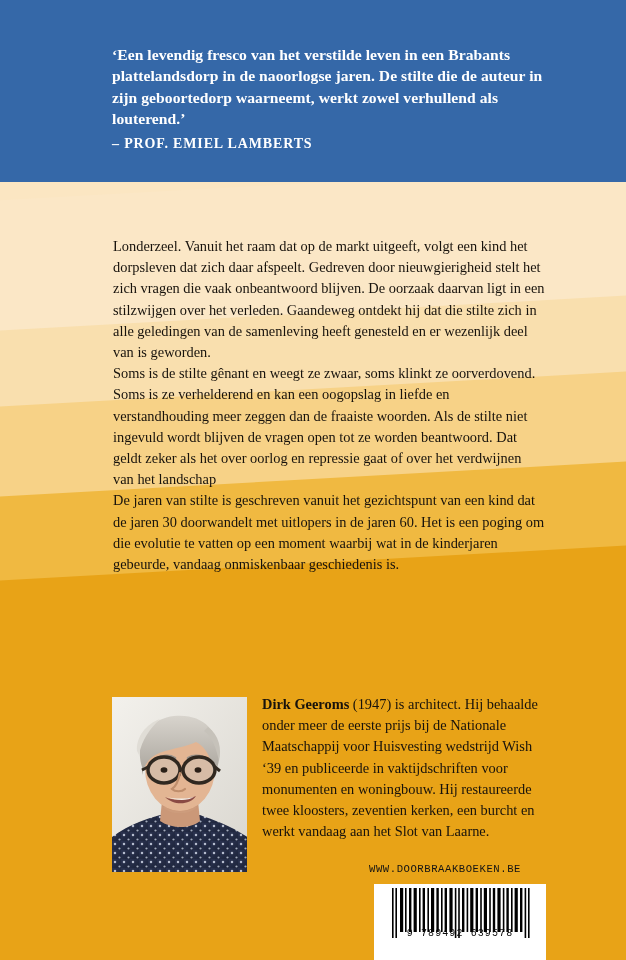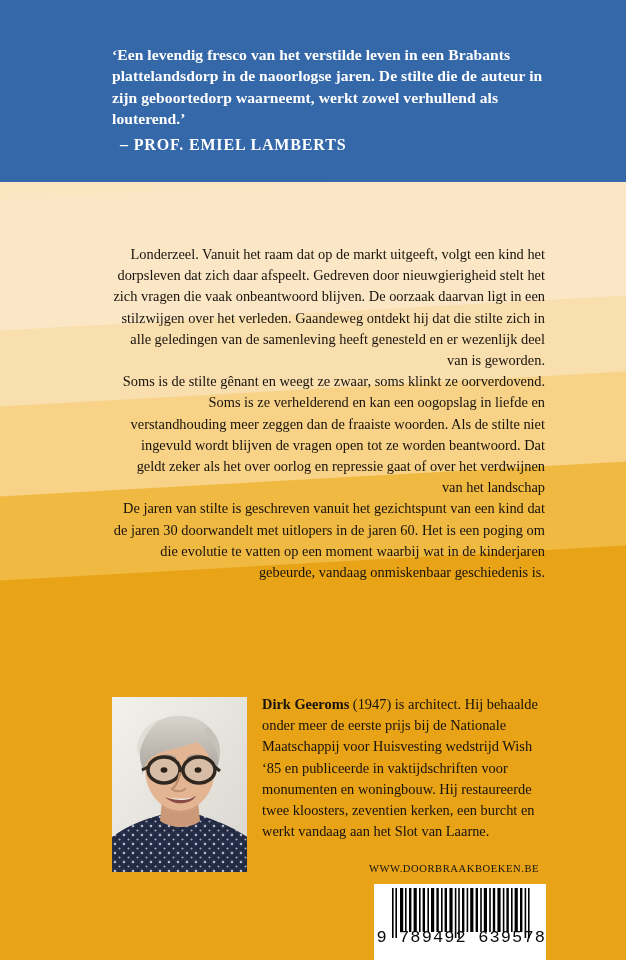"– PROF. EMIEL LAMBERTS" .attribution { font-size: 16px -> 14px; margin-left: 8px -> none }
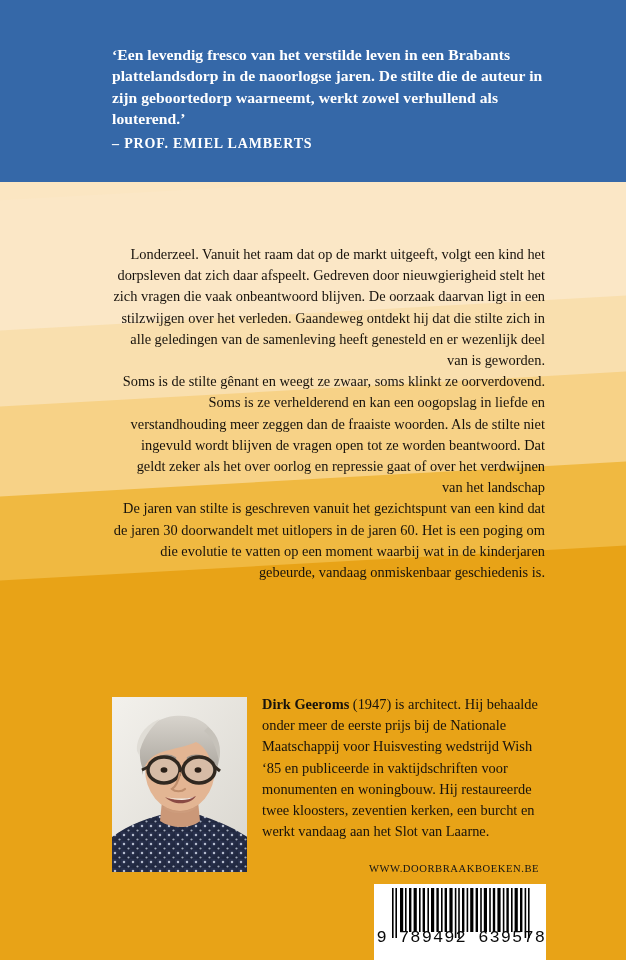"Londerzeel. Vanuit het raam dat" .body-text { text-align: right -> none; top: 244px -> 236px }
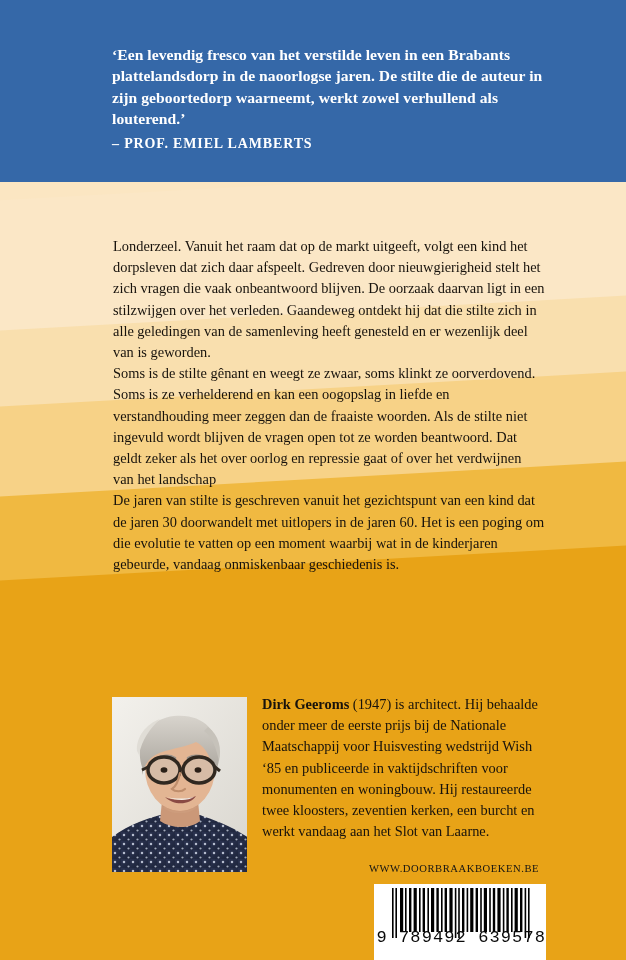"(1947) is architect. Hij behaalde" span { text: 85 -> 39 }
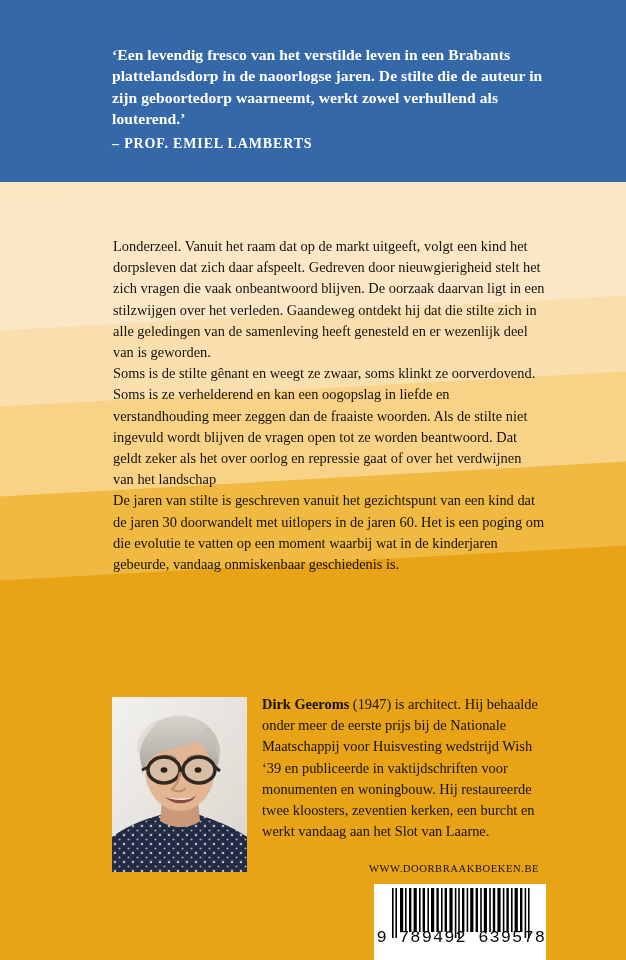"WWW.DOORBRAAKBOEKEN.BE" .url { font-family: Liberation Serif, serif -> Liberation Mono, monospace }
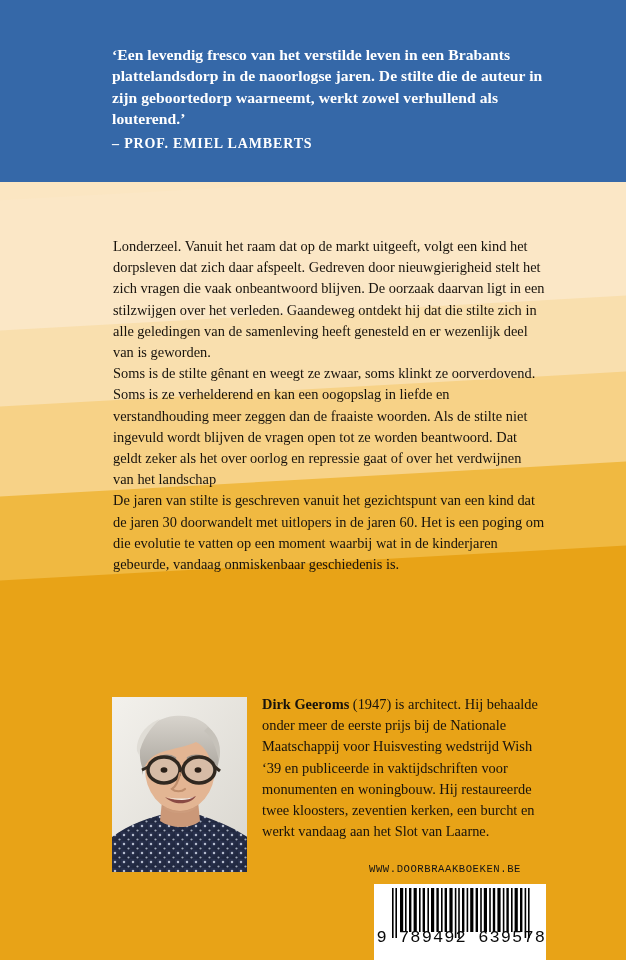"9 789492 639578" .isbn-digits { font-size: 17px -> 10px; text-align: right -> center }
